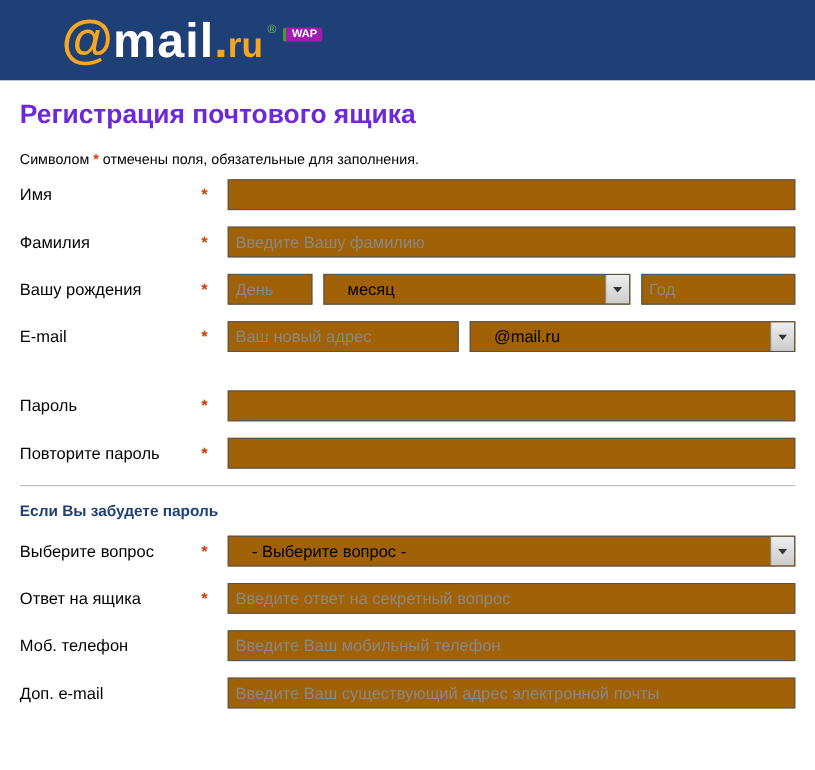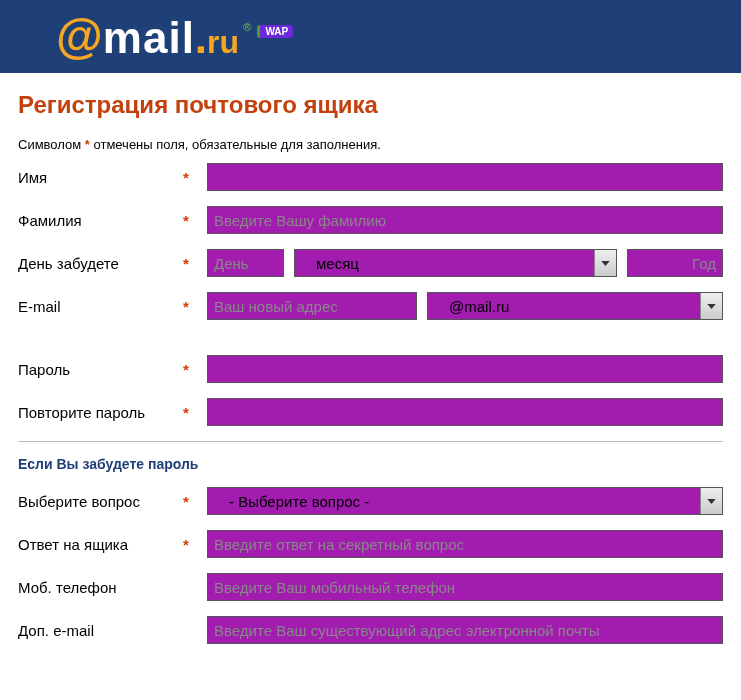"WAP" .wap-badge { background: #6d28d9 -> #a21caf }
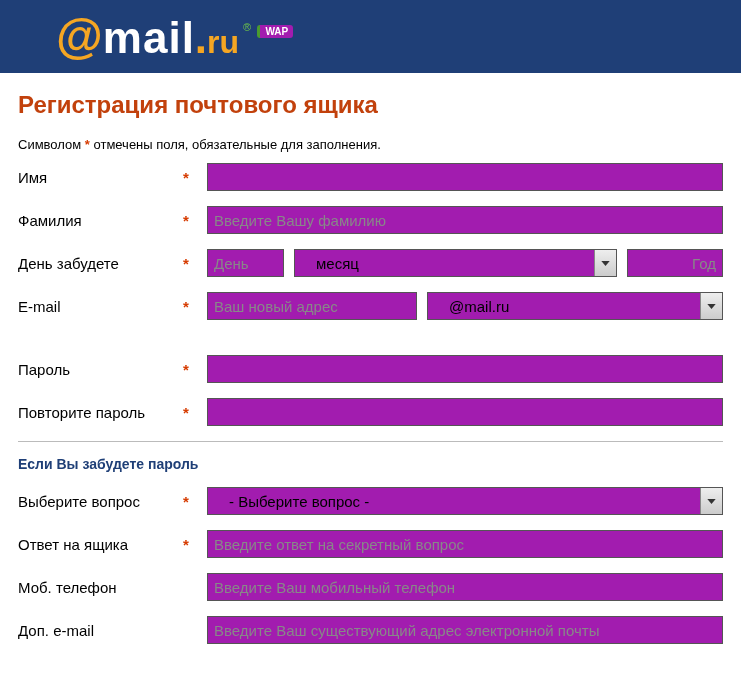"Регистрация почтового ящика" h1.page-title { color: #c2410c -> #6d28d9 }
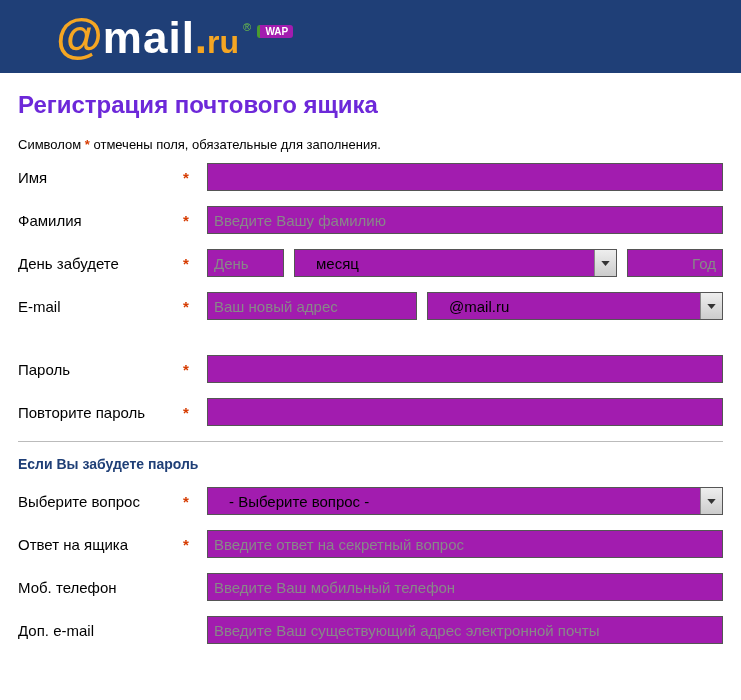"Введите Вашу фамилию" input.text-input, .select-box { background: #a21caf -> #a16207 }
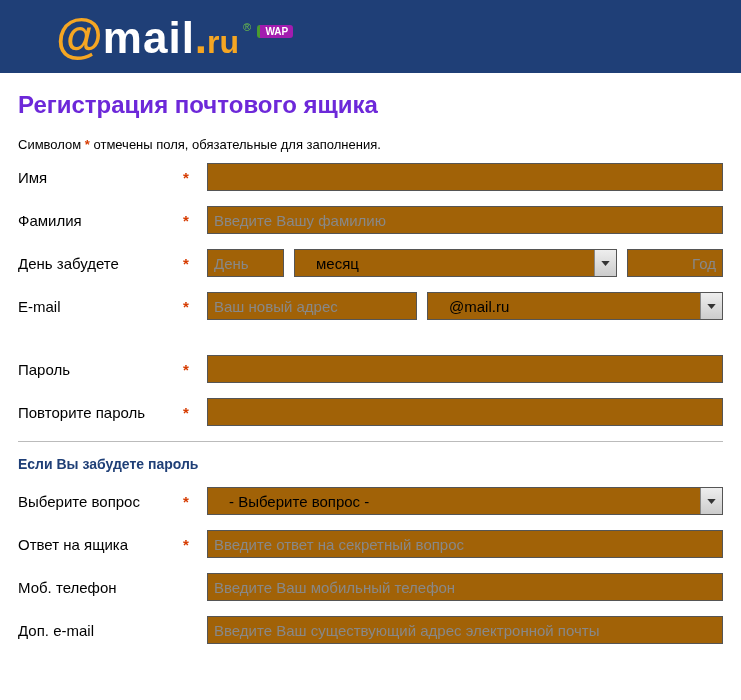"День забудете" div.form-label { text: День забудете -> Вашу рождения }
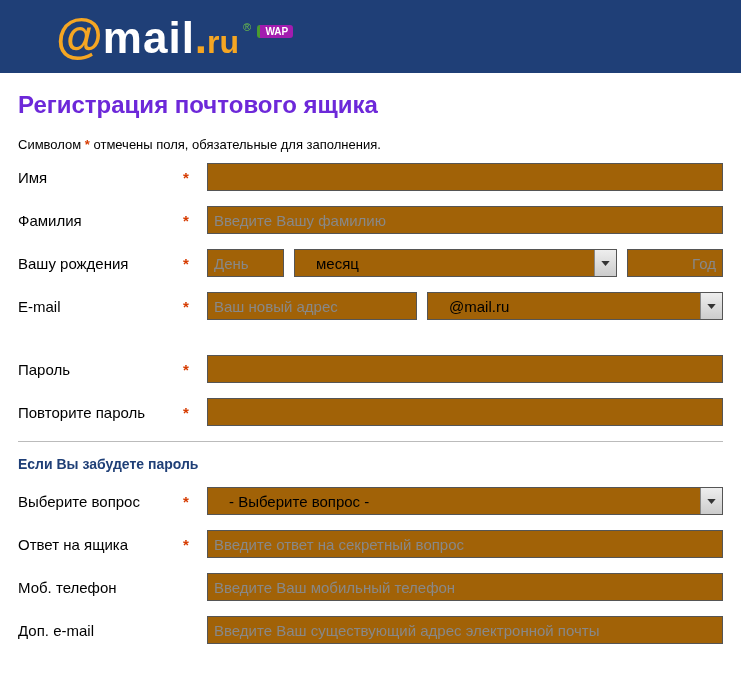"Год" .w-year { text-align: right -> none; width: 96px -> 140px }
